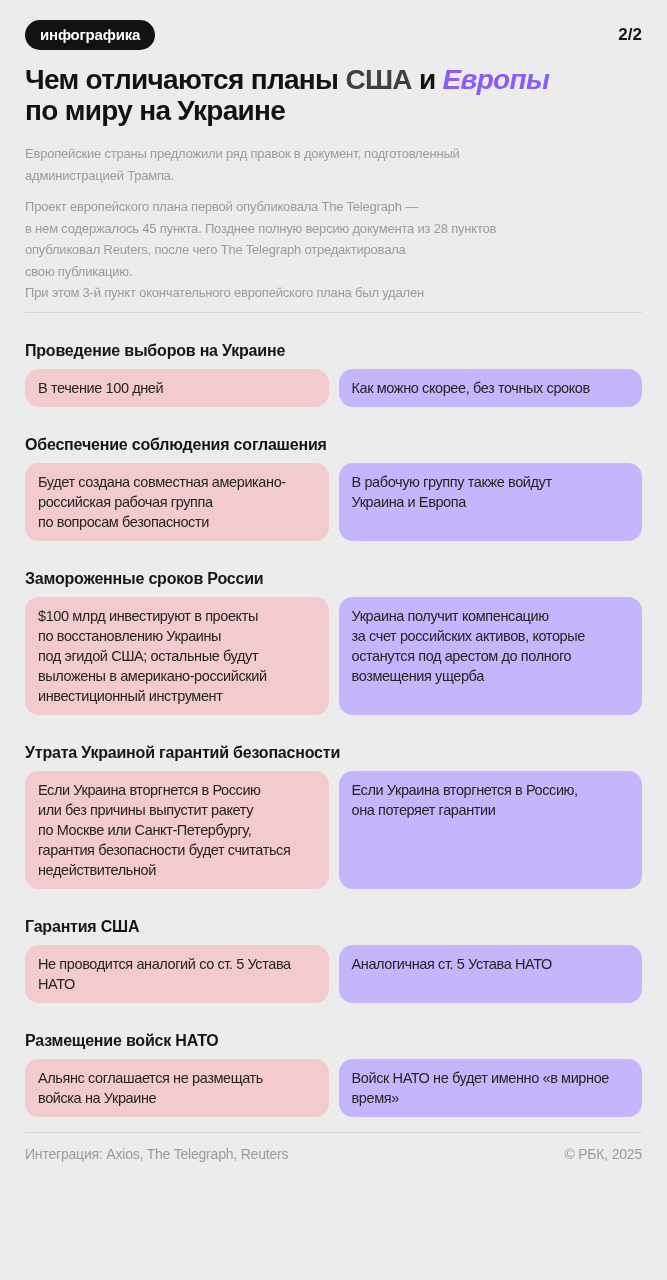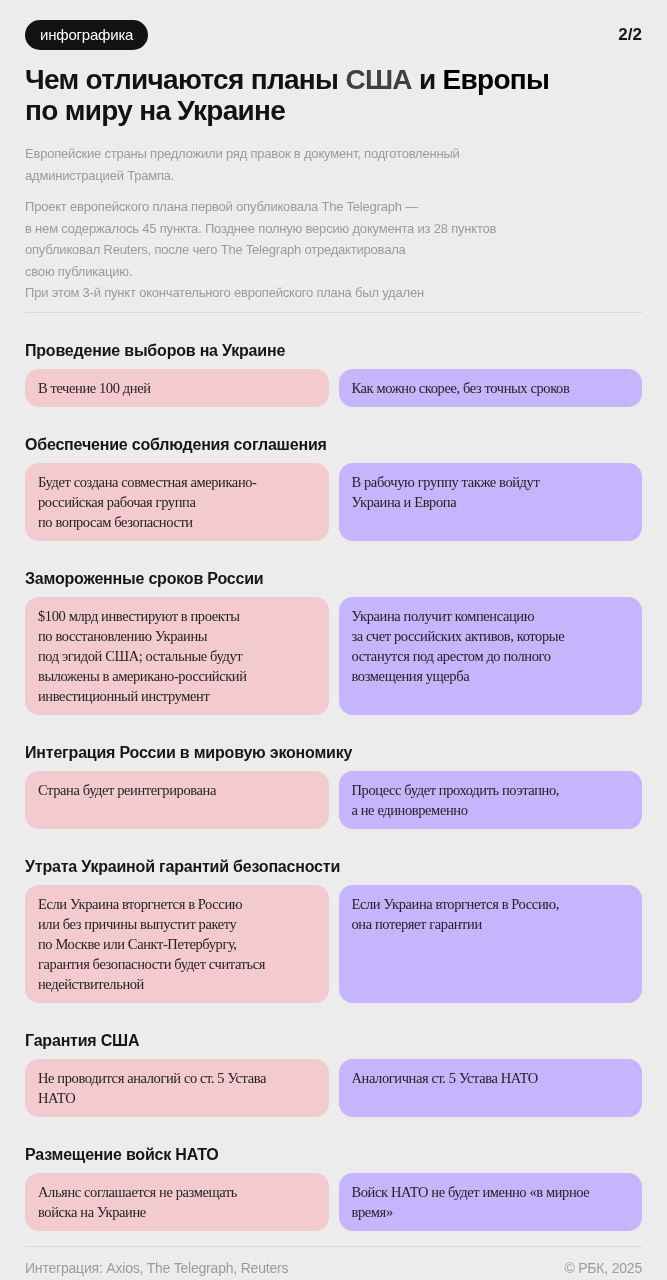"инфографика" .badge { font-weight: 400 -> 700 }
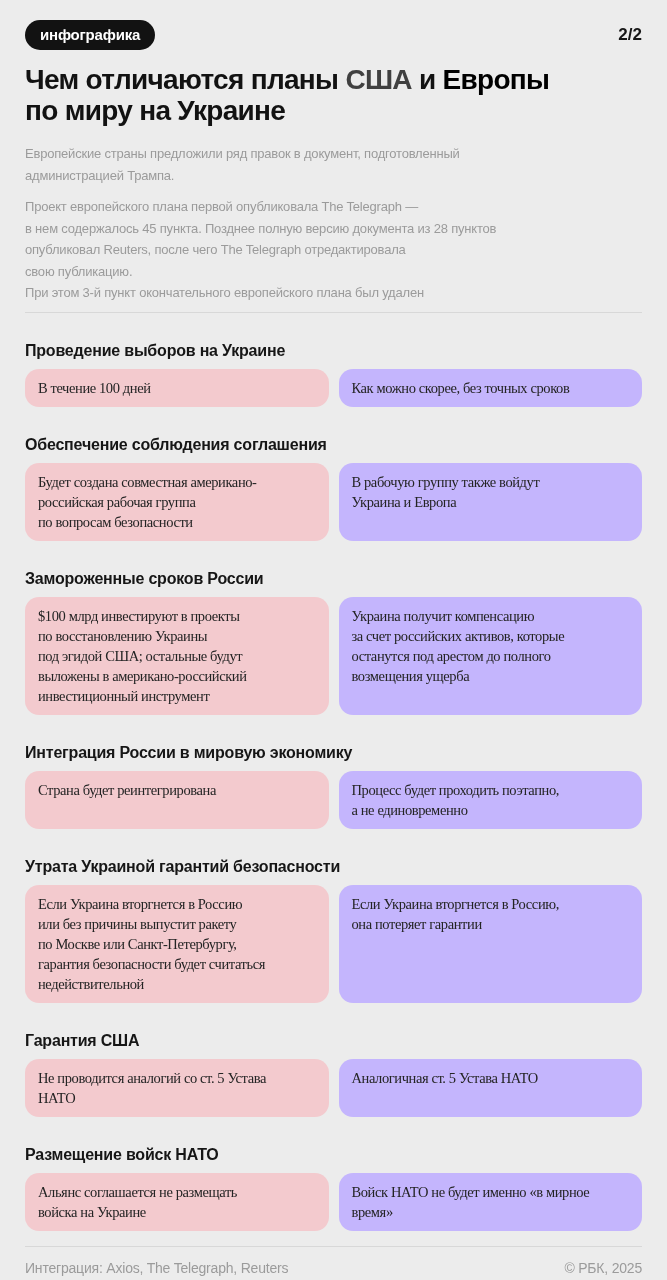"Европы" .europe-text { color: #000000 -> #8b5cf6; font-style: none -> italic }
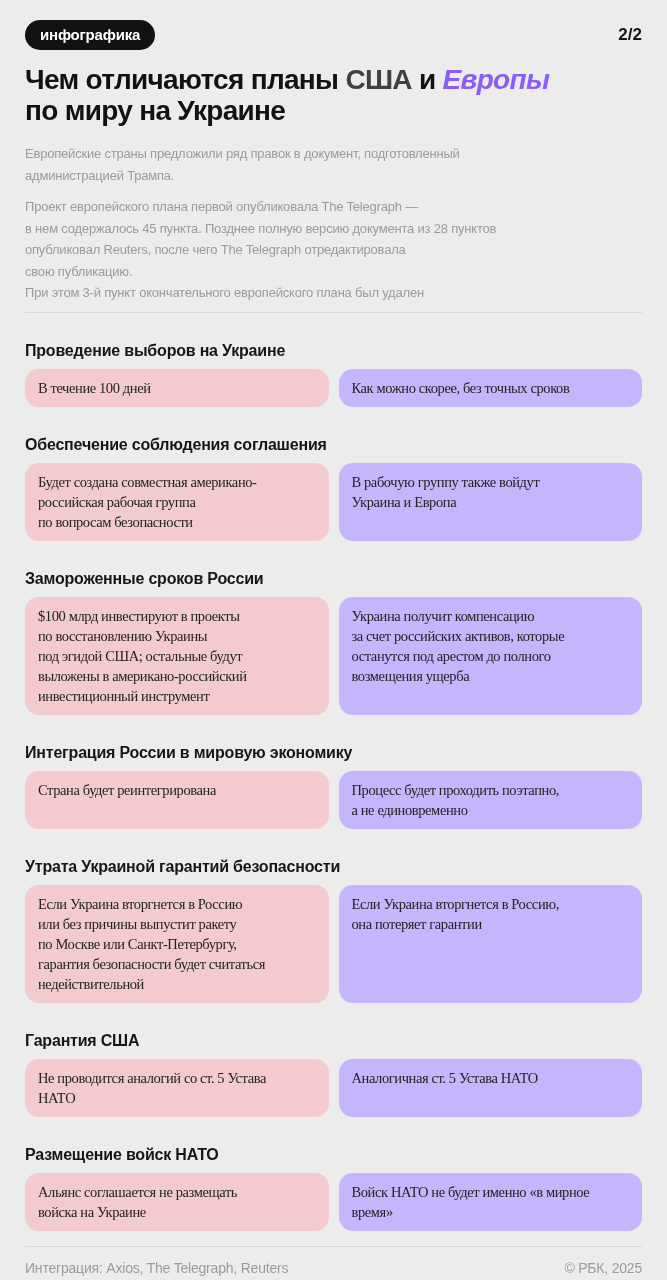"В течение 100 дней" .box { font-family: Liberation Serif, serif -> none }
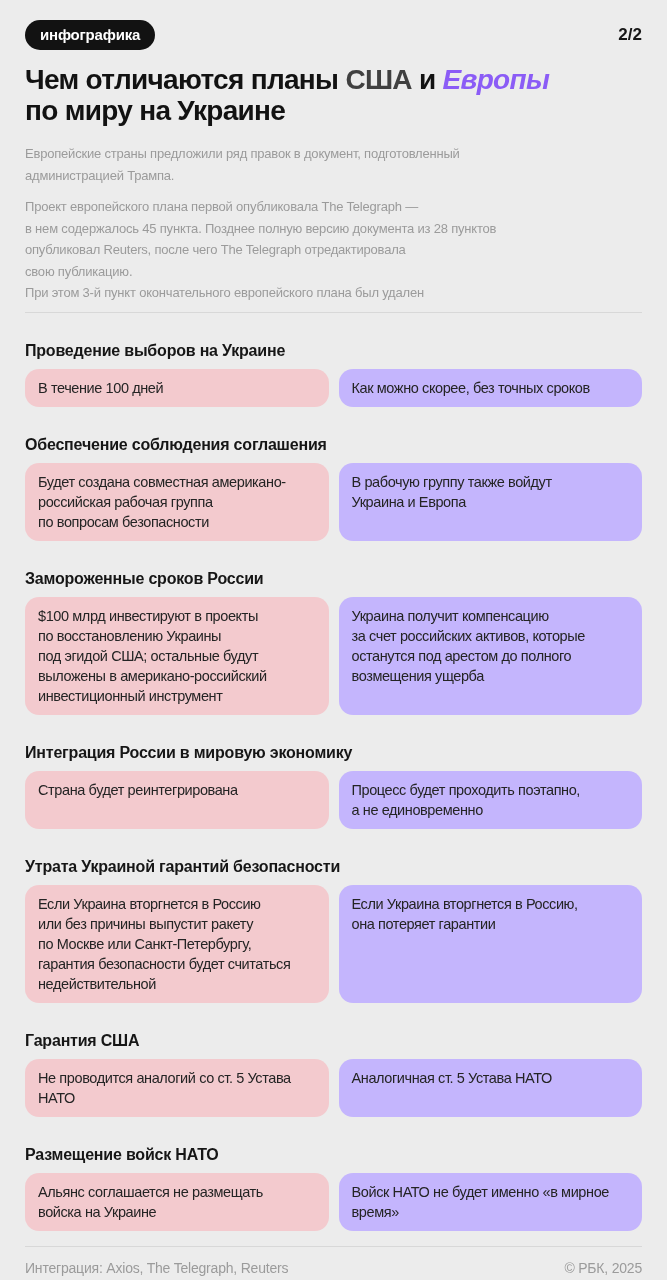"Интеграция России в мировую экономику" section.section { html: <section> <h2>Интеграция России в мировую экономику</h2> <div> <div>Страна будет реинтегрирована</div> <div>Процесс будет проходить поэтапно, а не единовременно</div> </div> </section> -> none }
